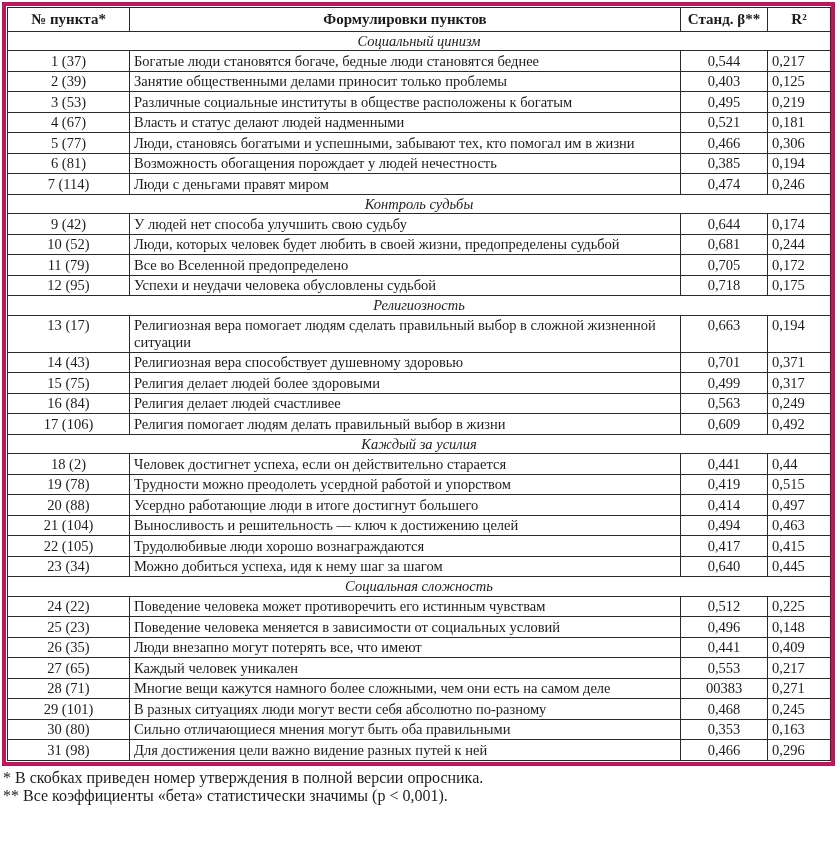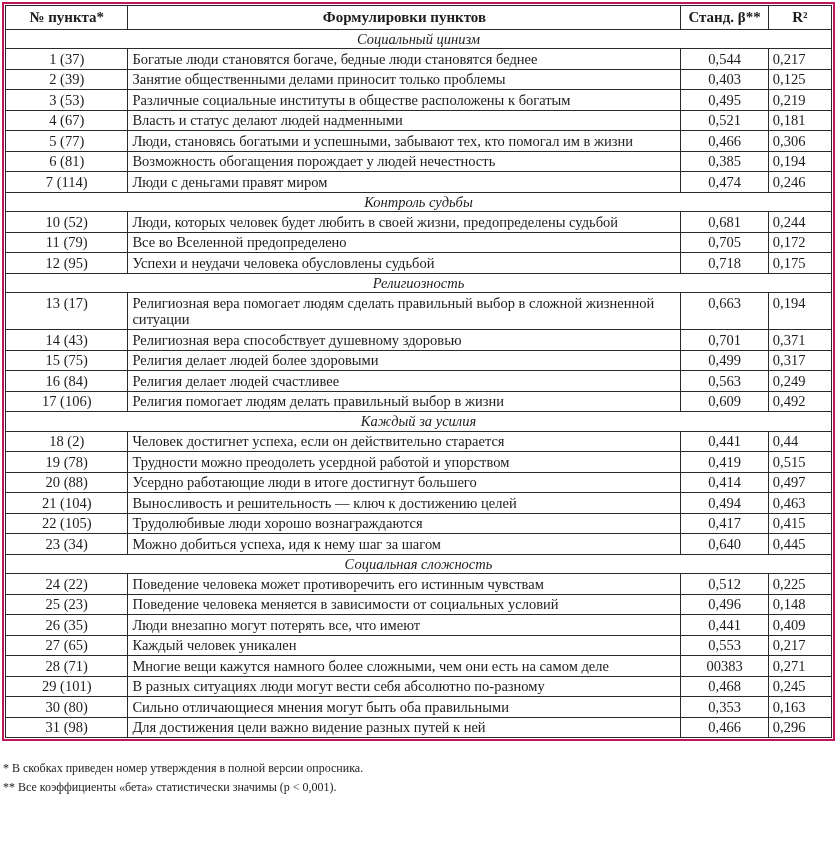"№ пункта*" .table-frame { border: 2px solid #be185d -> 4px solid #be185d }
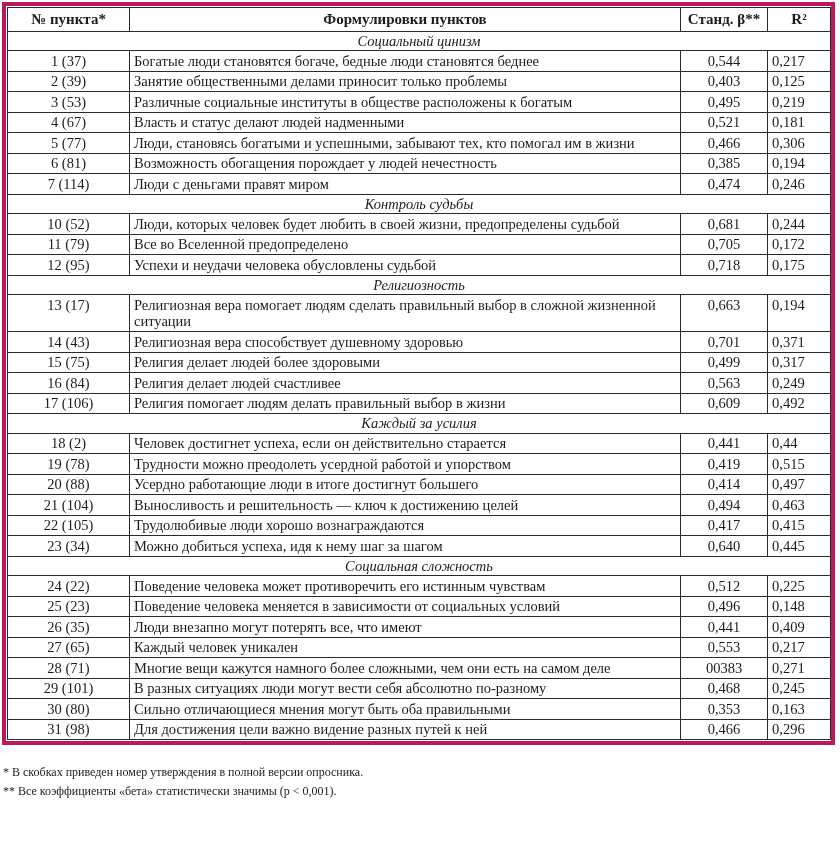"9 (42)" tr { html: none -> <tr> <td>9 (42)</td> <td>У людей нет способа улучшить свою судьбу</td> <td>0,644</td> <td>0,174</td> </tr> }
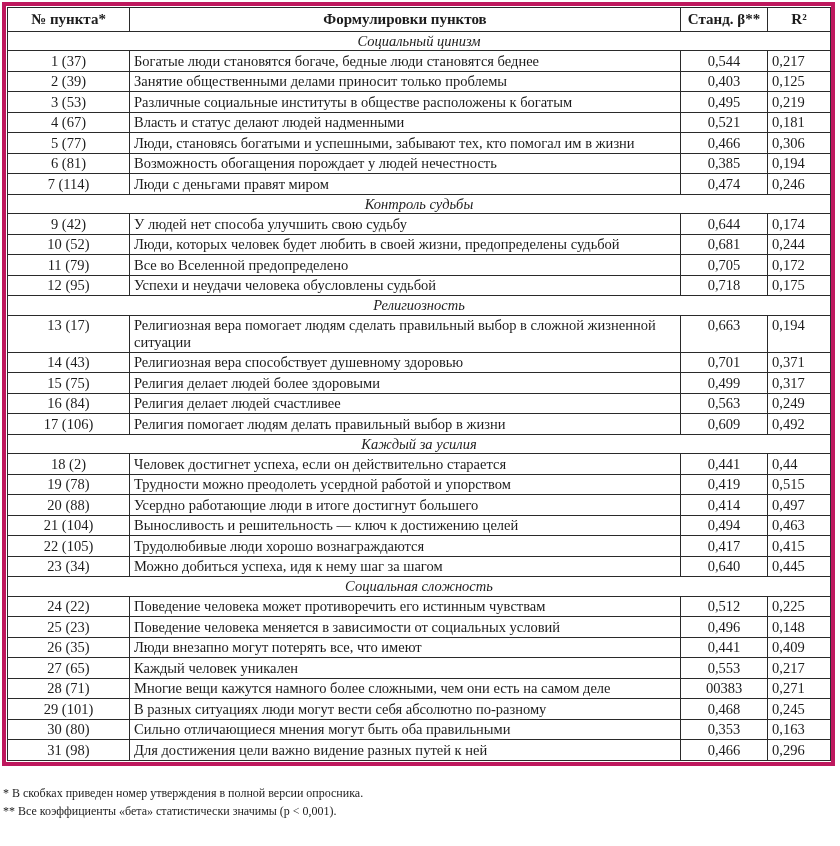"* В скобках приведен номер" .footnotes { font-size: 12px -> 16px; margin-top: 18px -> 3px }
